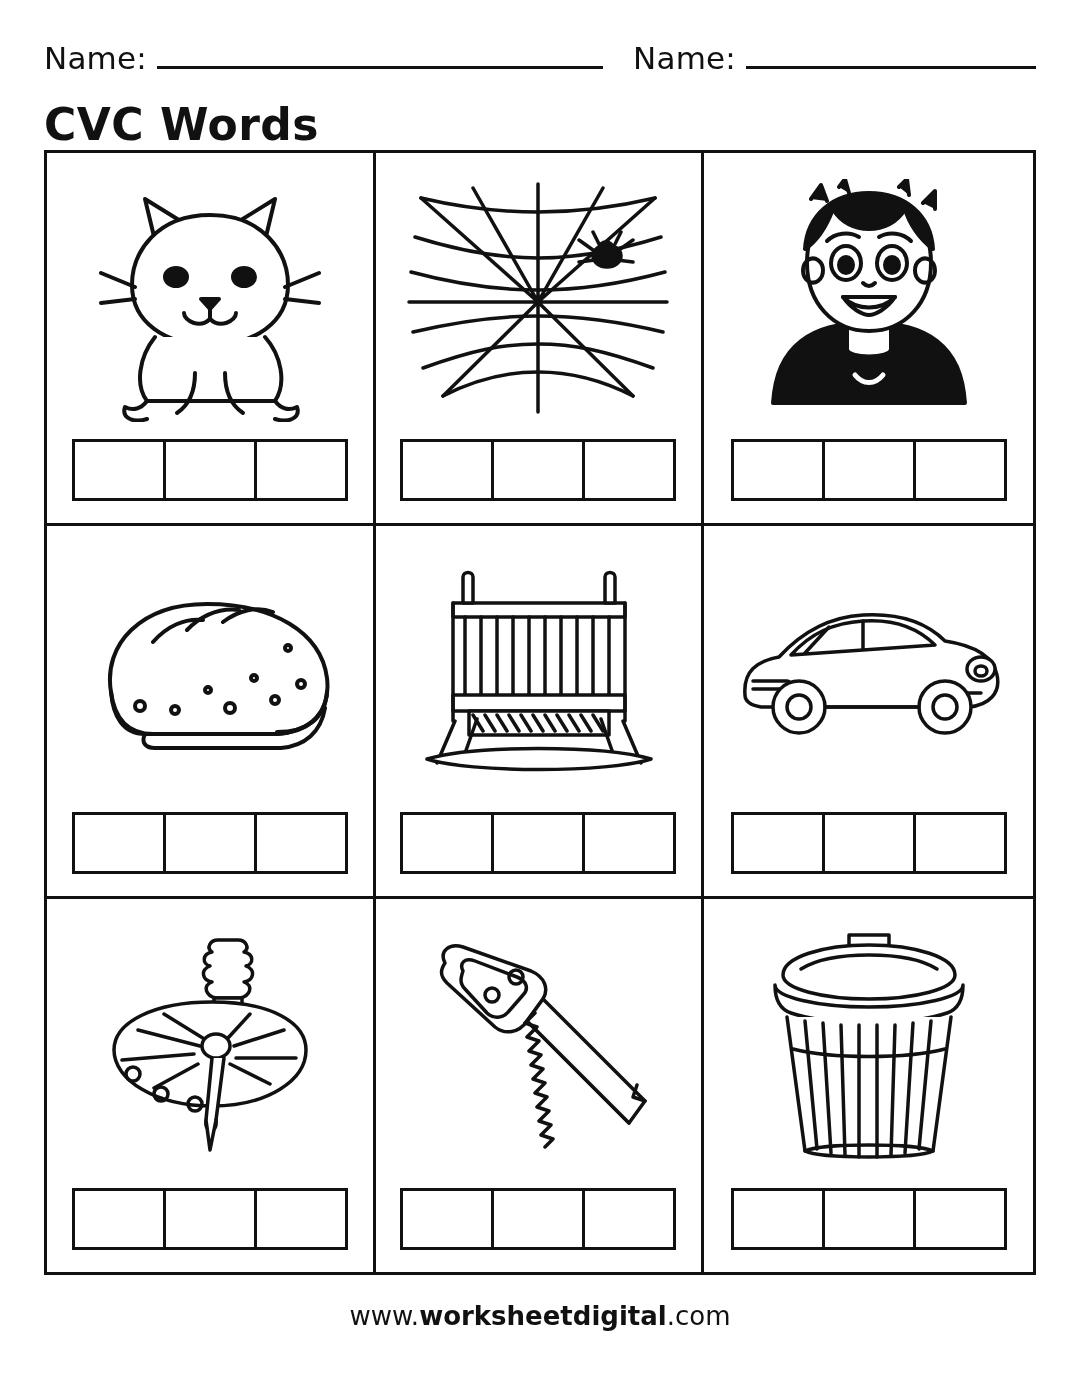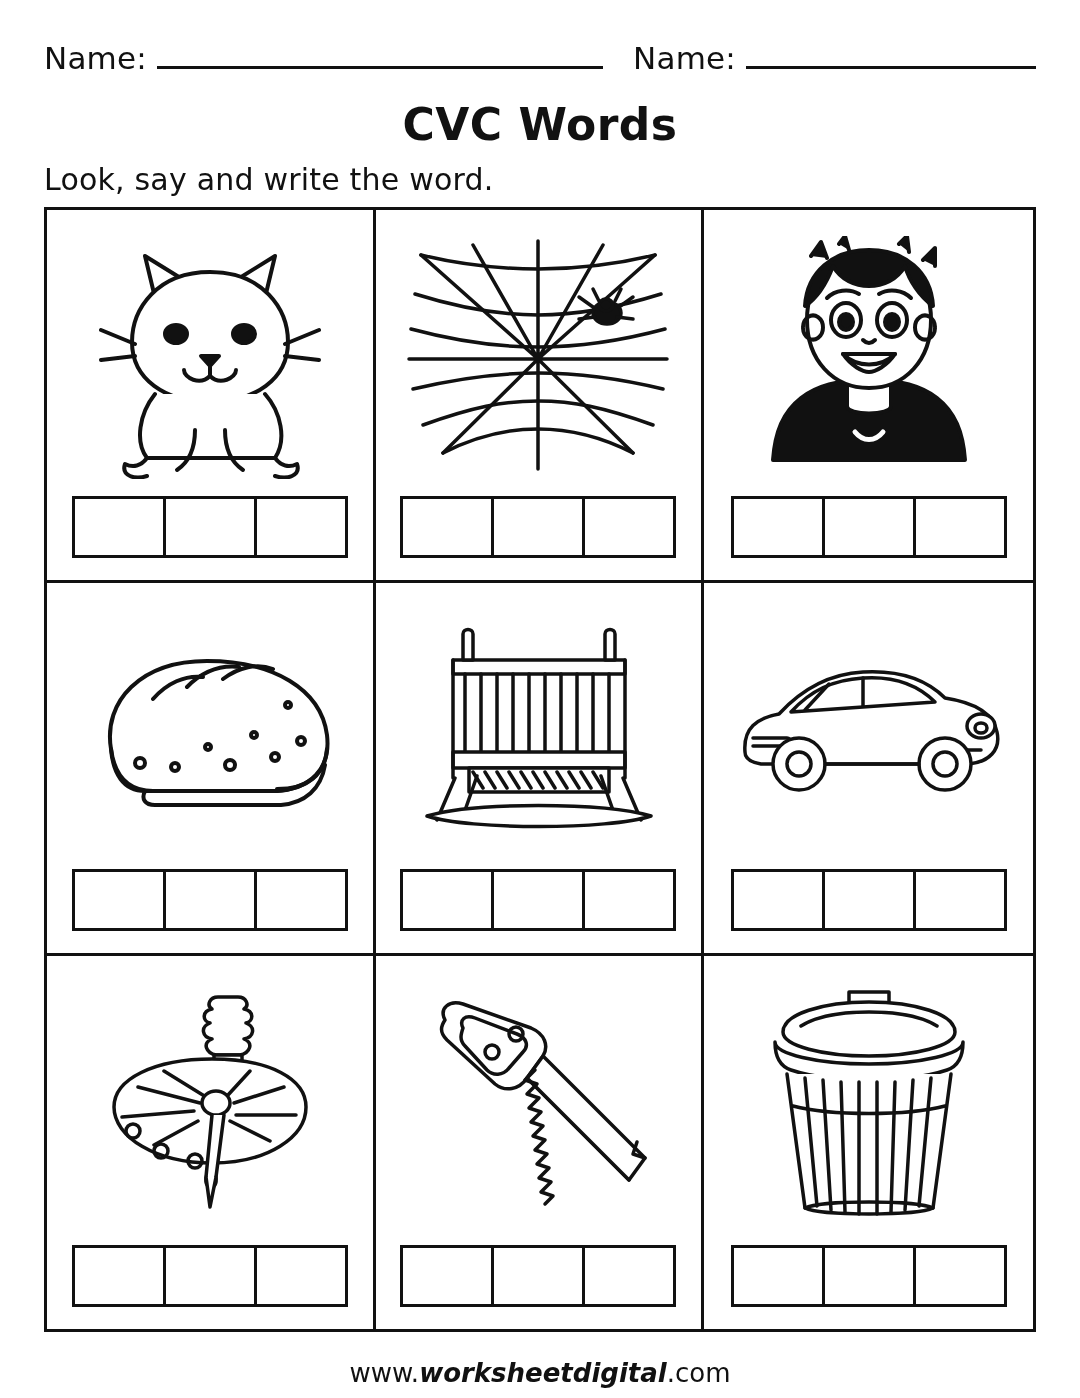"CVC Words" .title { text-align: center -> left }
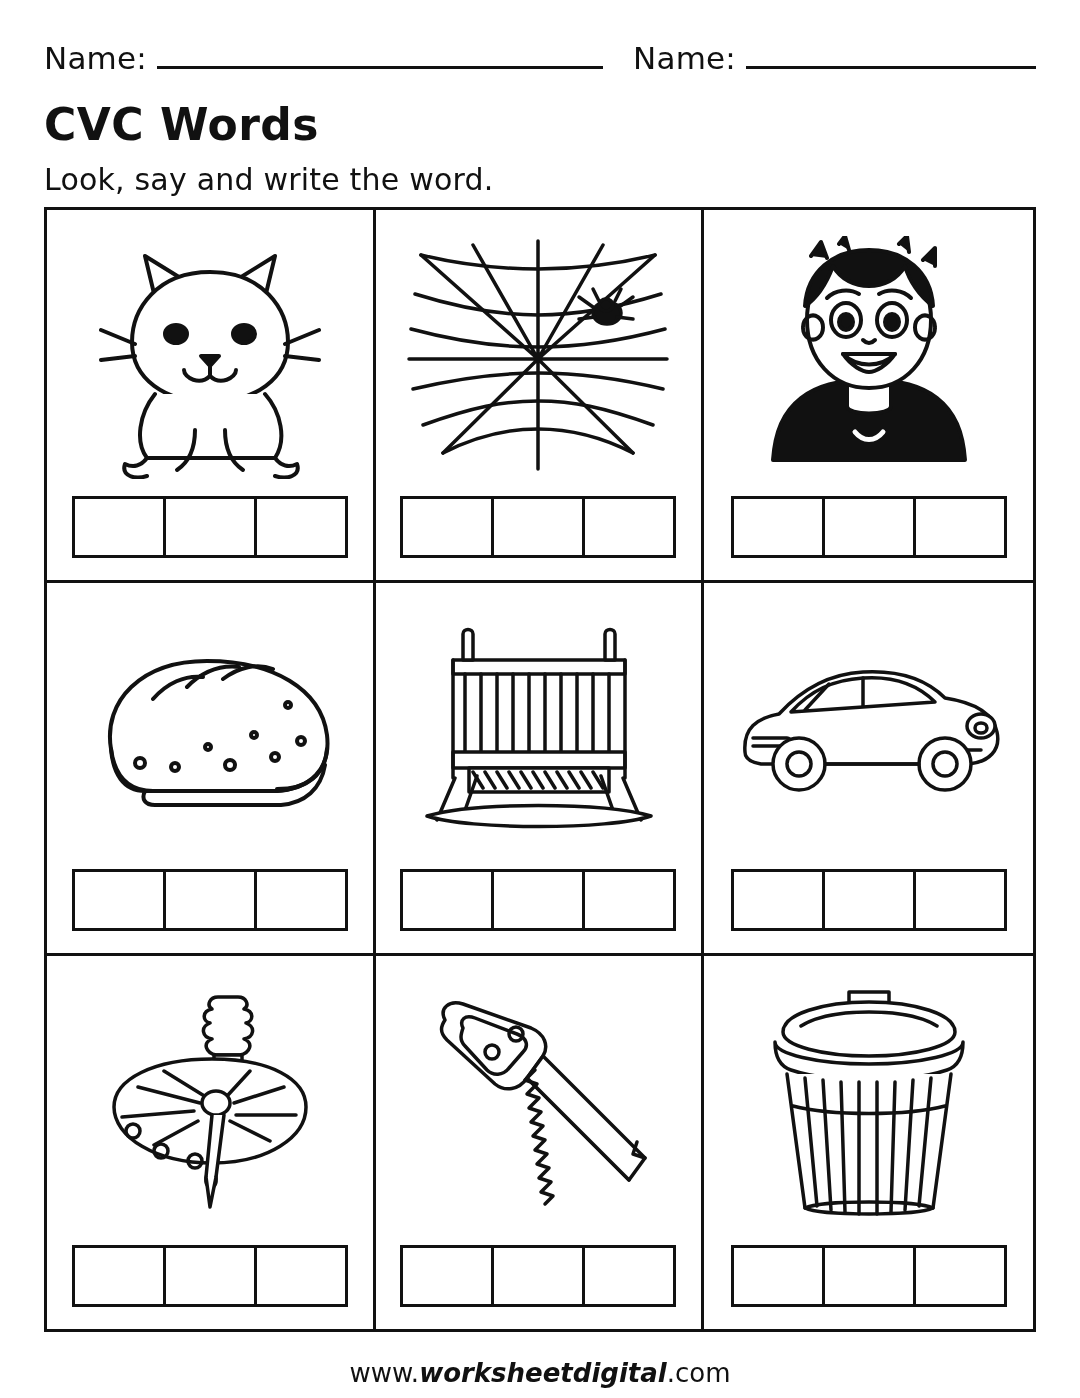"Look, say and write the" div.subtitle { html: <div>Look, say and write the word.</div> -> none }
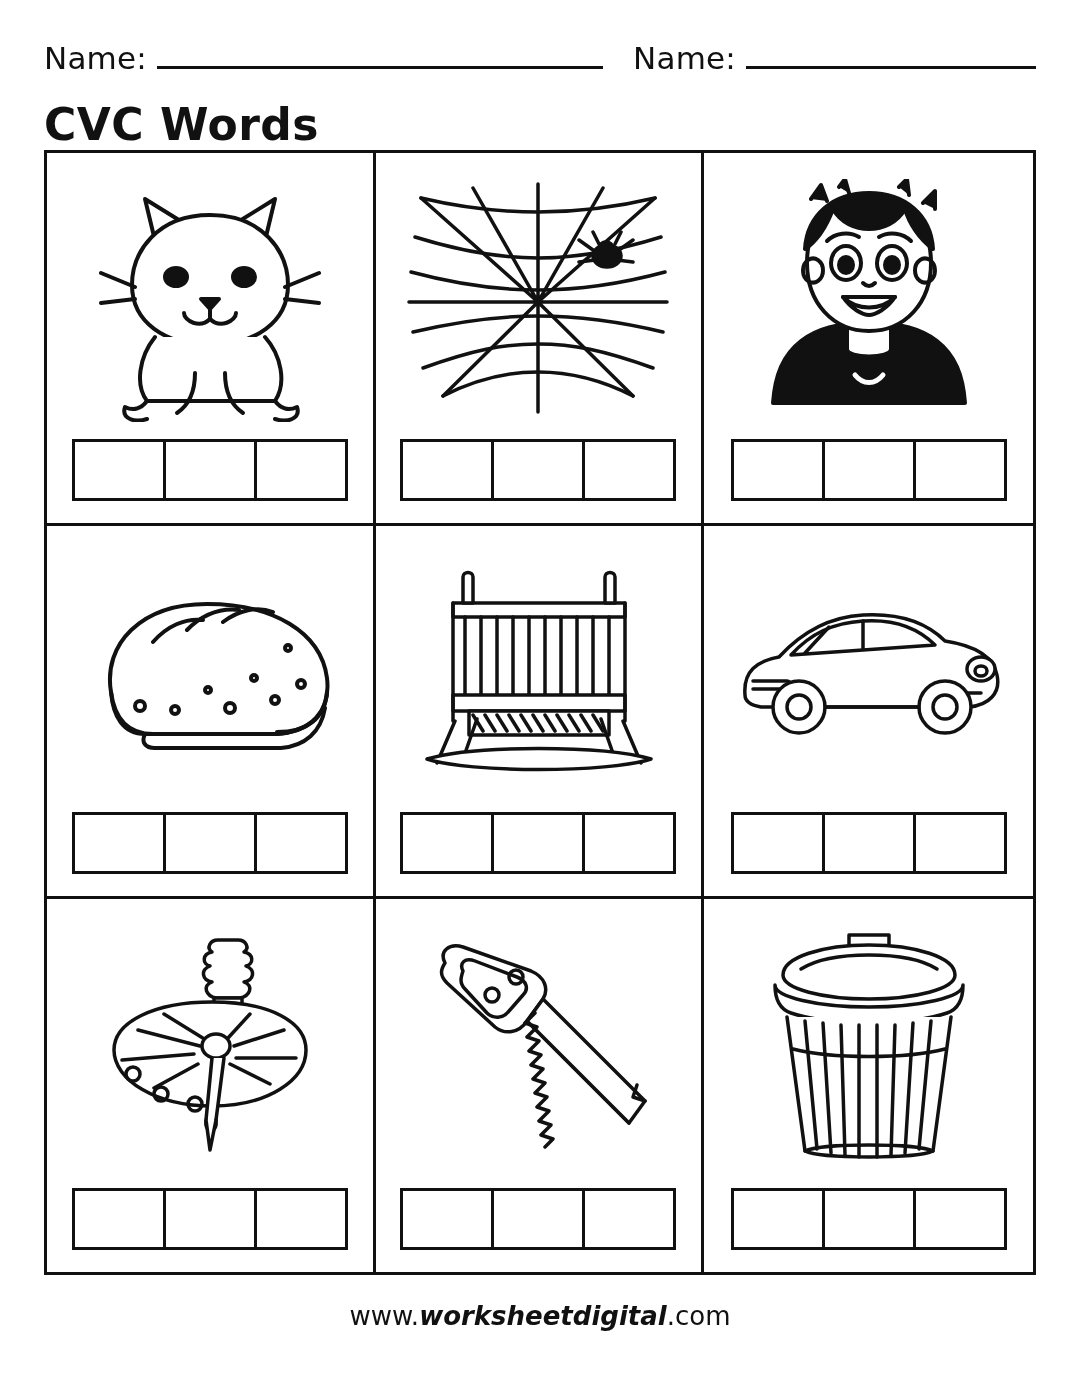"worksheetdigital" .footer .strong { font-style: italic -> none }
